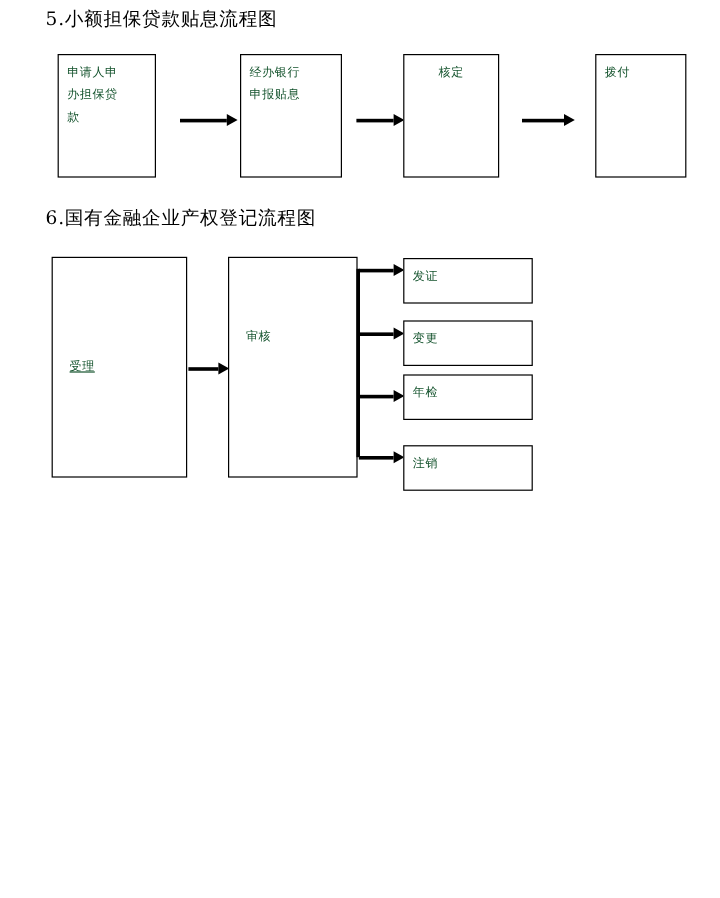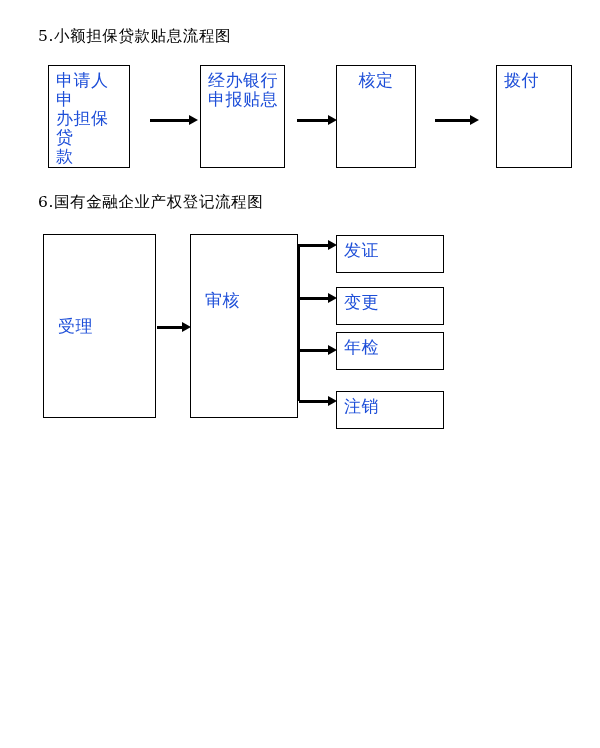"5.小额担保贷款贴息流程图" .page { margin-top: 20px -> none }
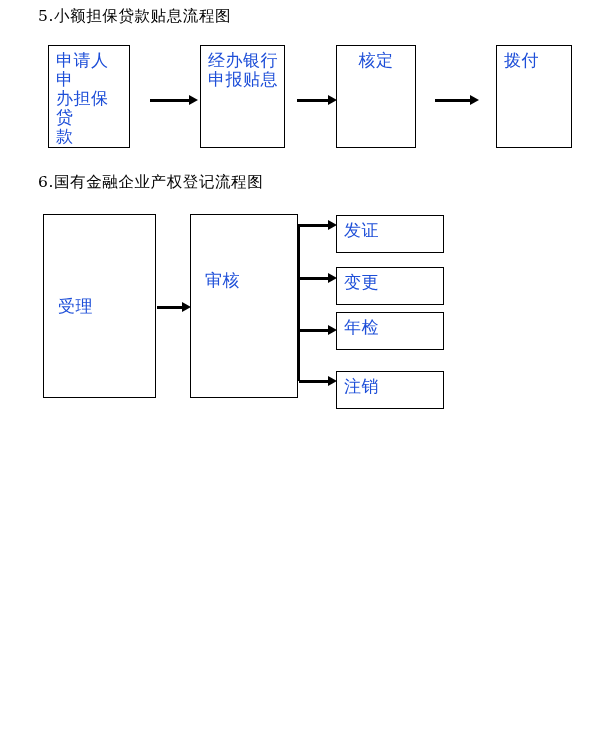"申请人申" .box { color: #1d4ed8 -> #14532d; font-size: 17px -> 10px }
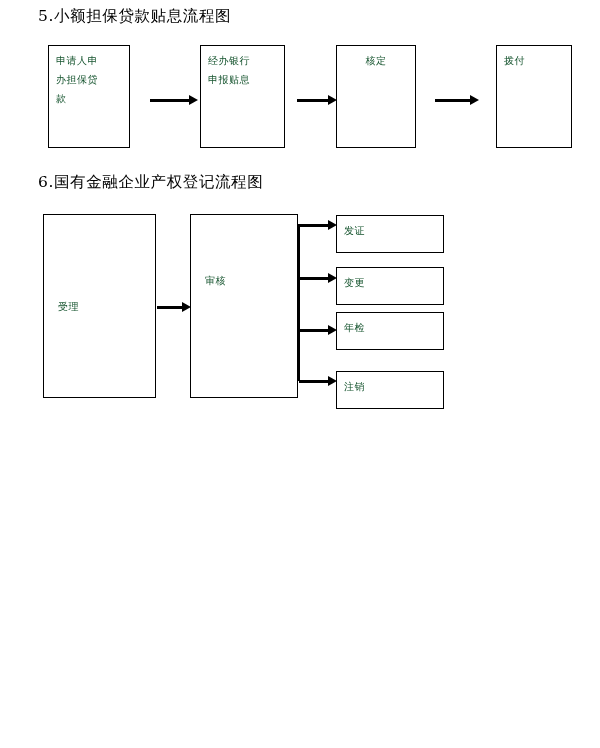"受理" .box.ml .label { text-decoration: none -> underline }
